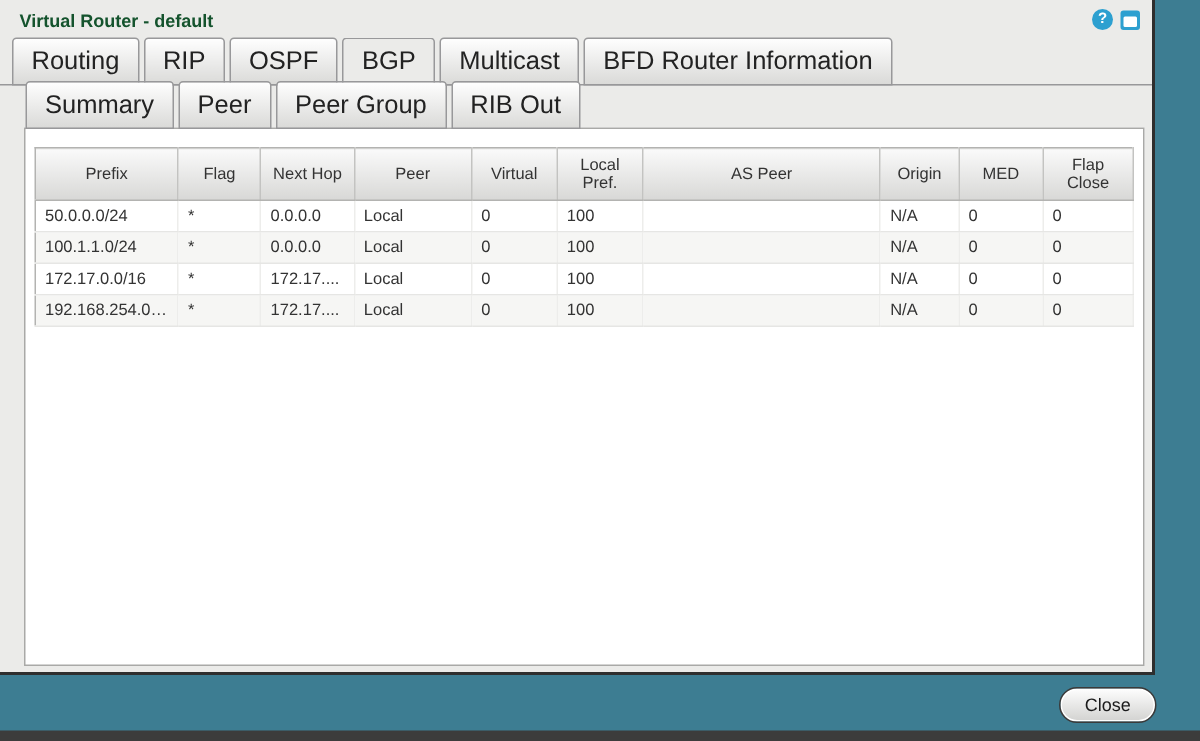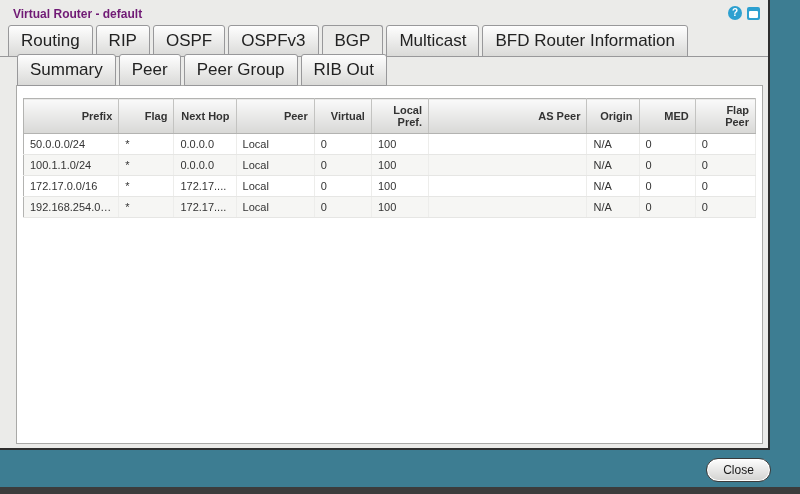"Virtual Router - default" .title { color: #701a75 -> #14532d }
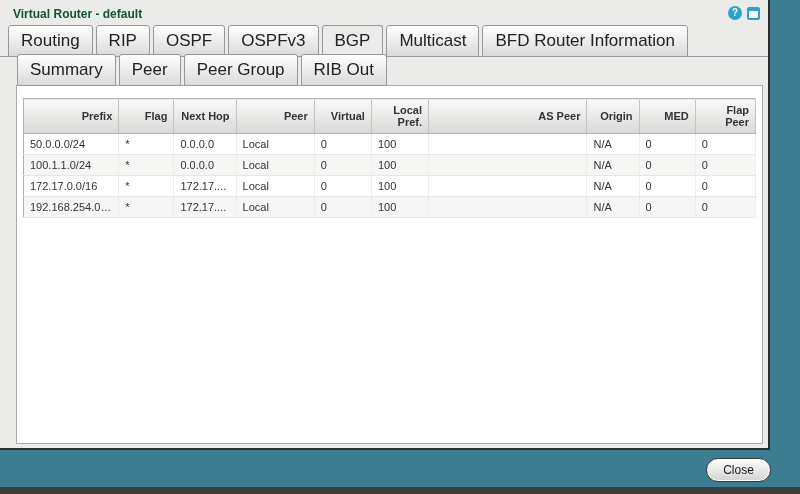"OSPFv3" div.tab { html: <div>OSPFv3</div> -> none }
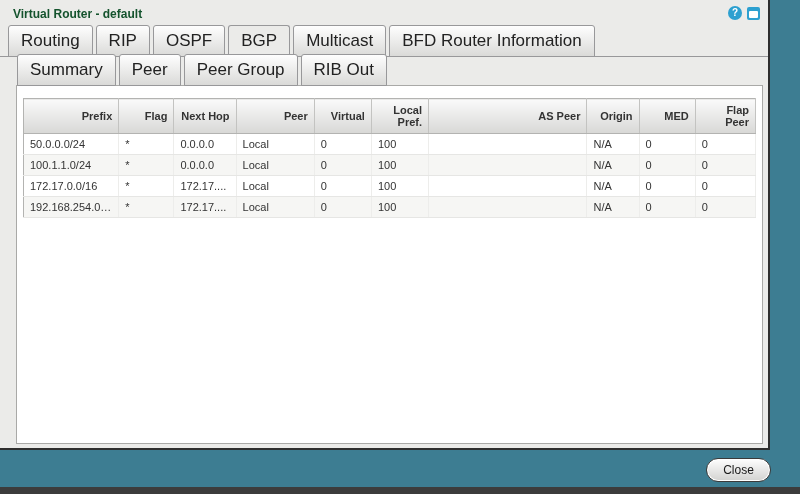"Prefix" table.rib th { font-weight: bold -> normal; text-align: right -> center }
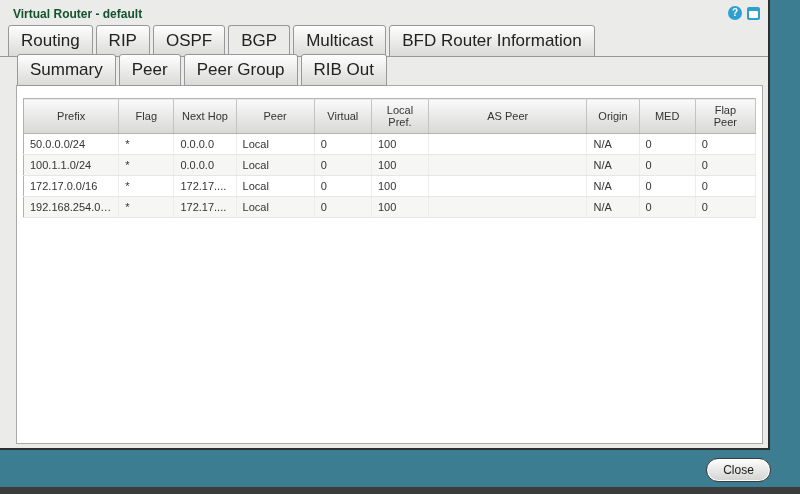"Flap Peer" th { text: Peer -> Close }
